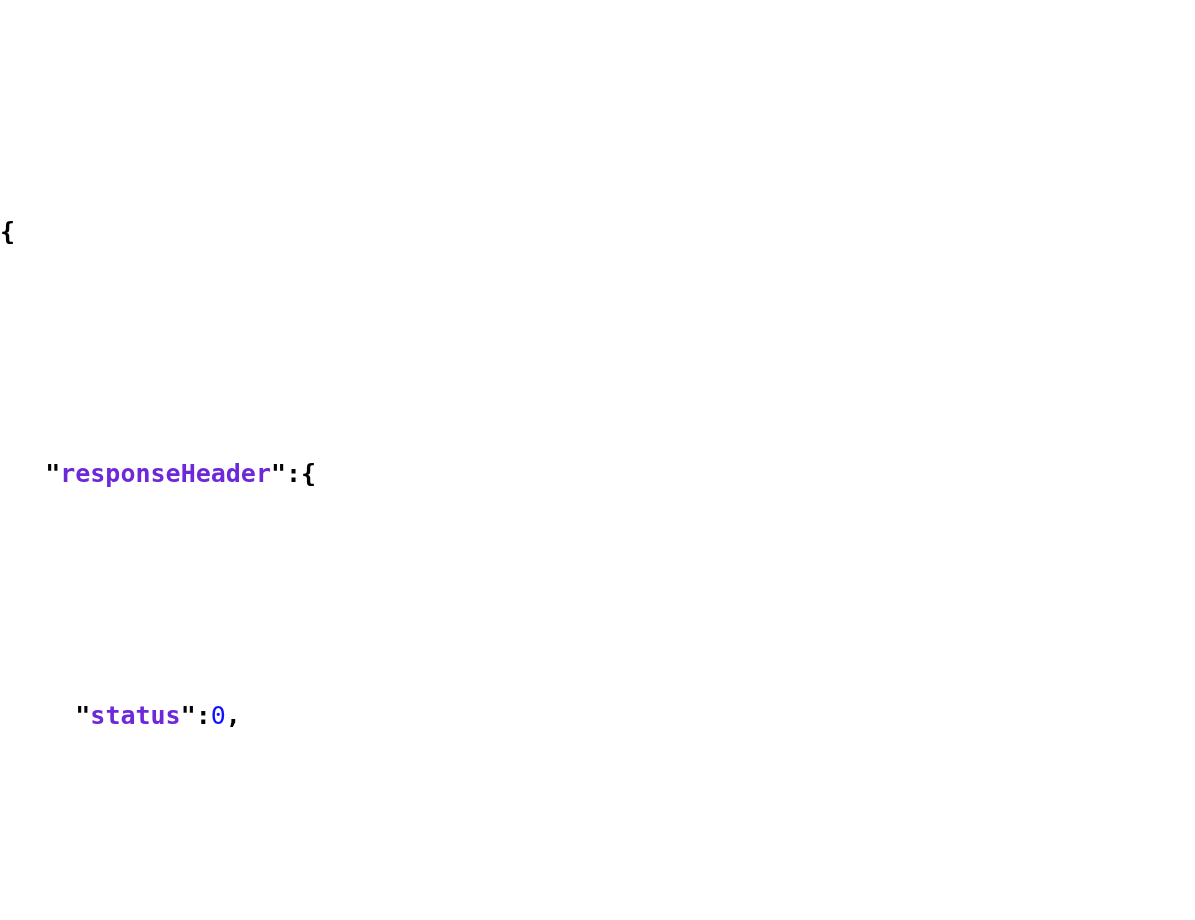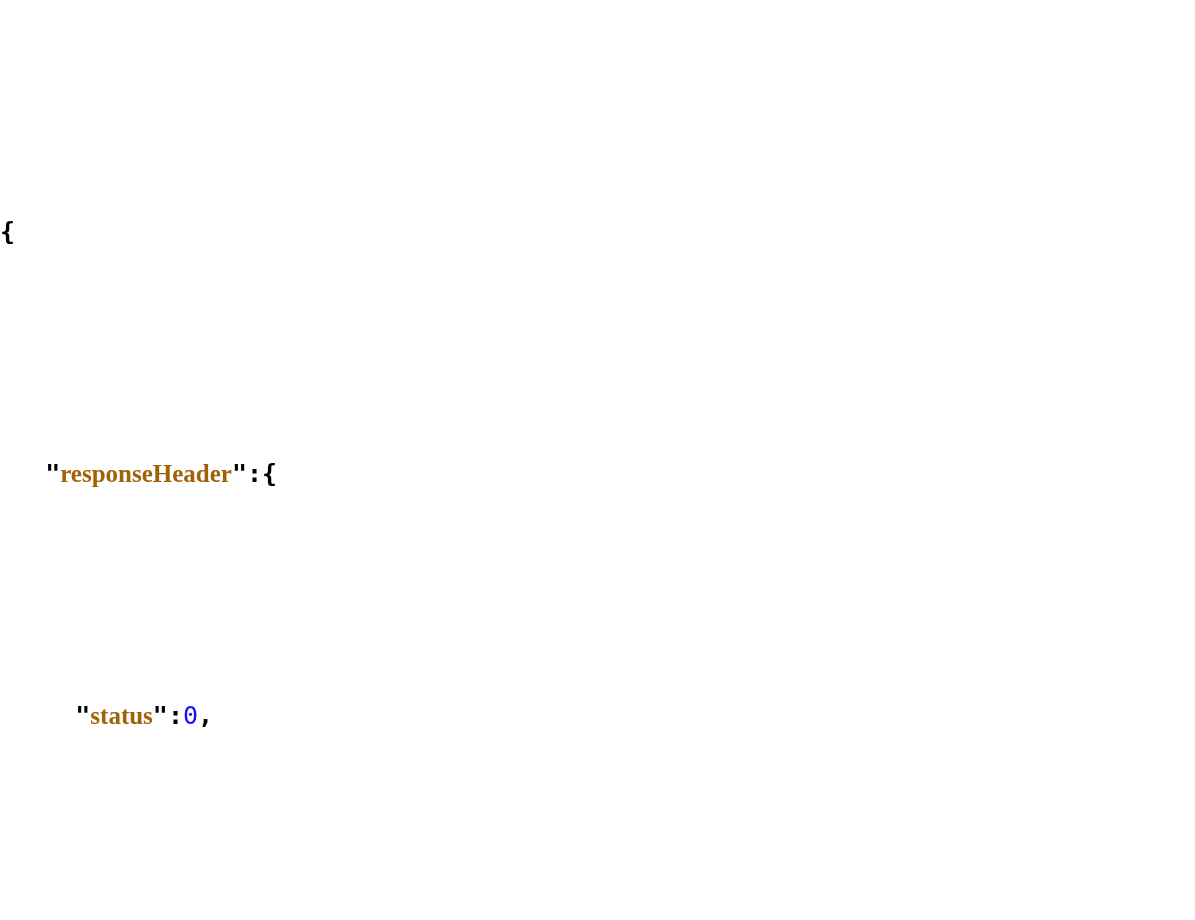"responseHeader" .key { color: #a16207 -> #6d28d9; font-family: Liberation Serif, serif -> none }
